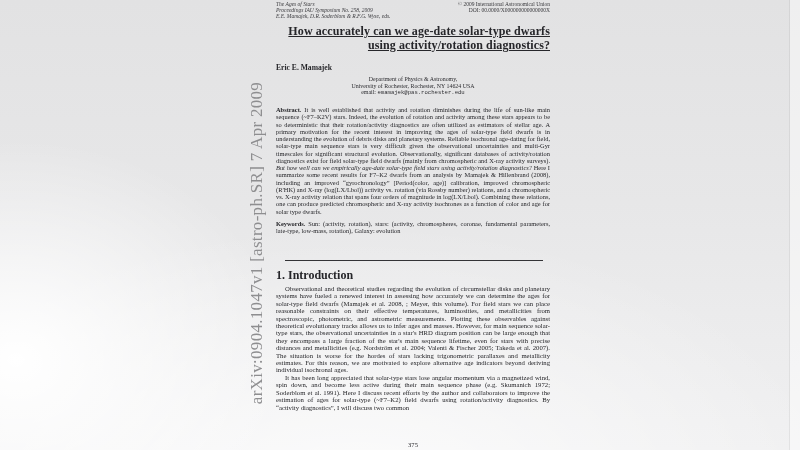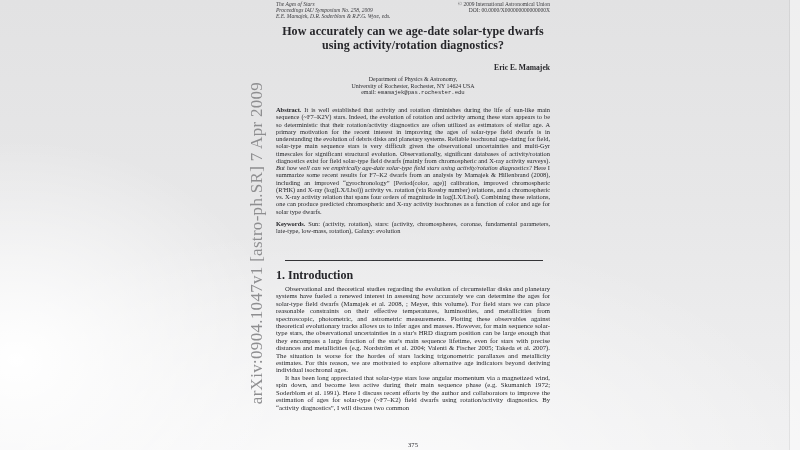"How accurately can we age-date" .title { text-align: center -> right; text-decoration: none -> underline }
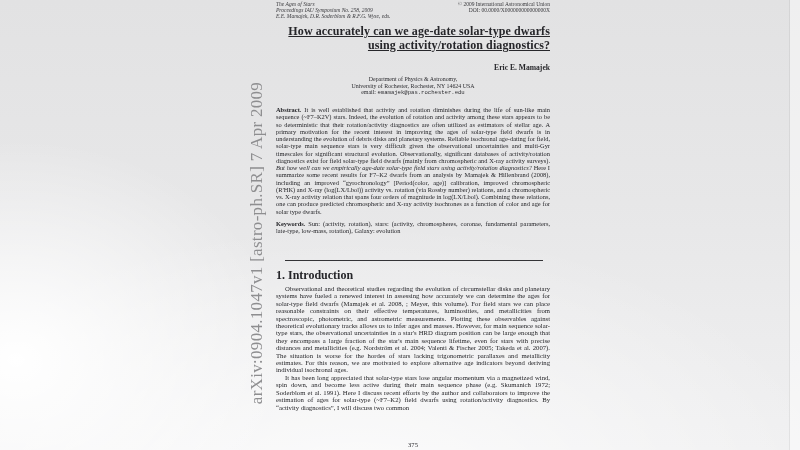"Eric E. Mamajek" .author { text-align: right -> left }
